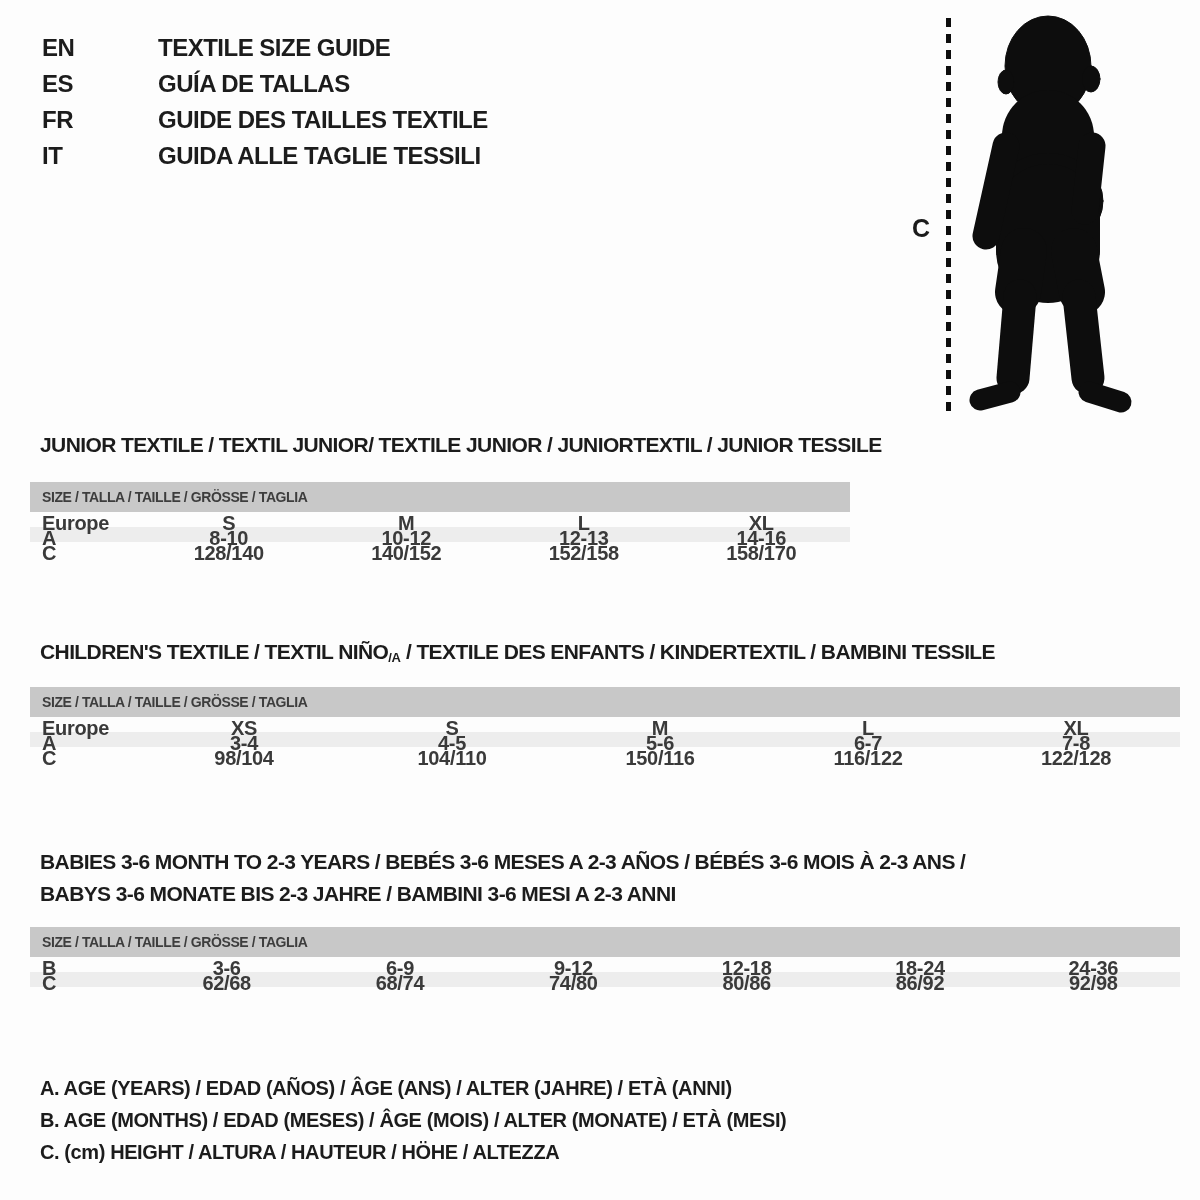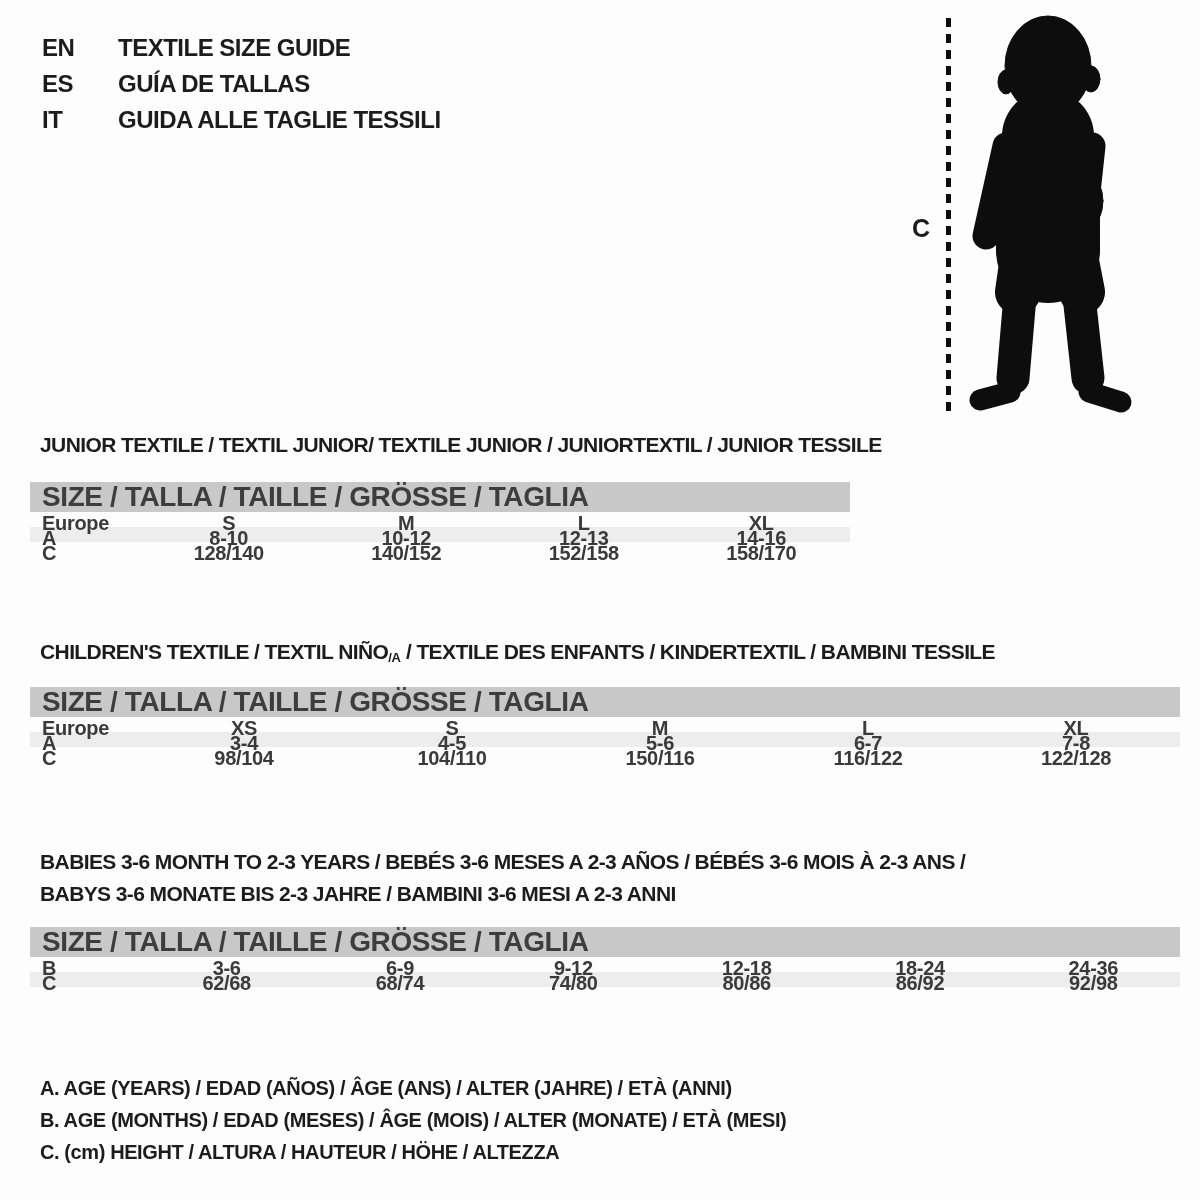"EN" .lang-row { gap: none -> 40px }
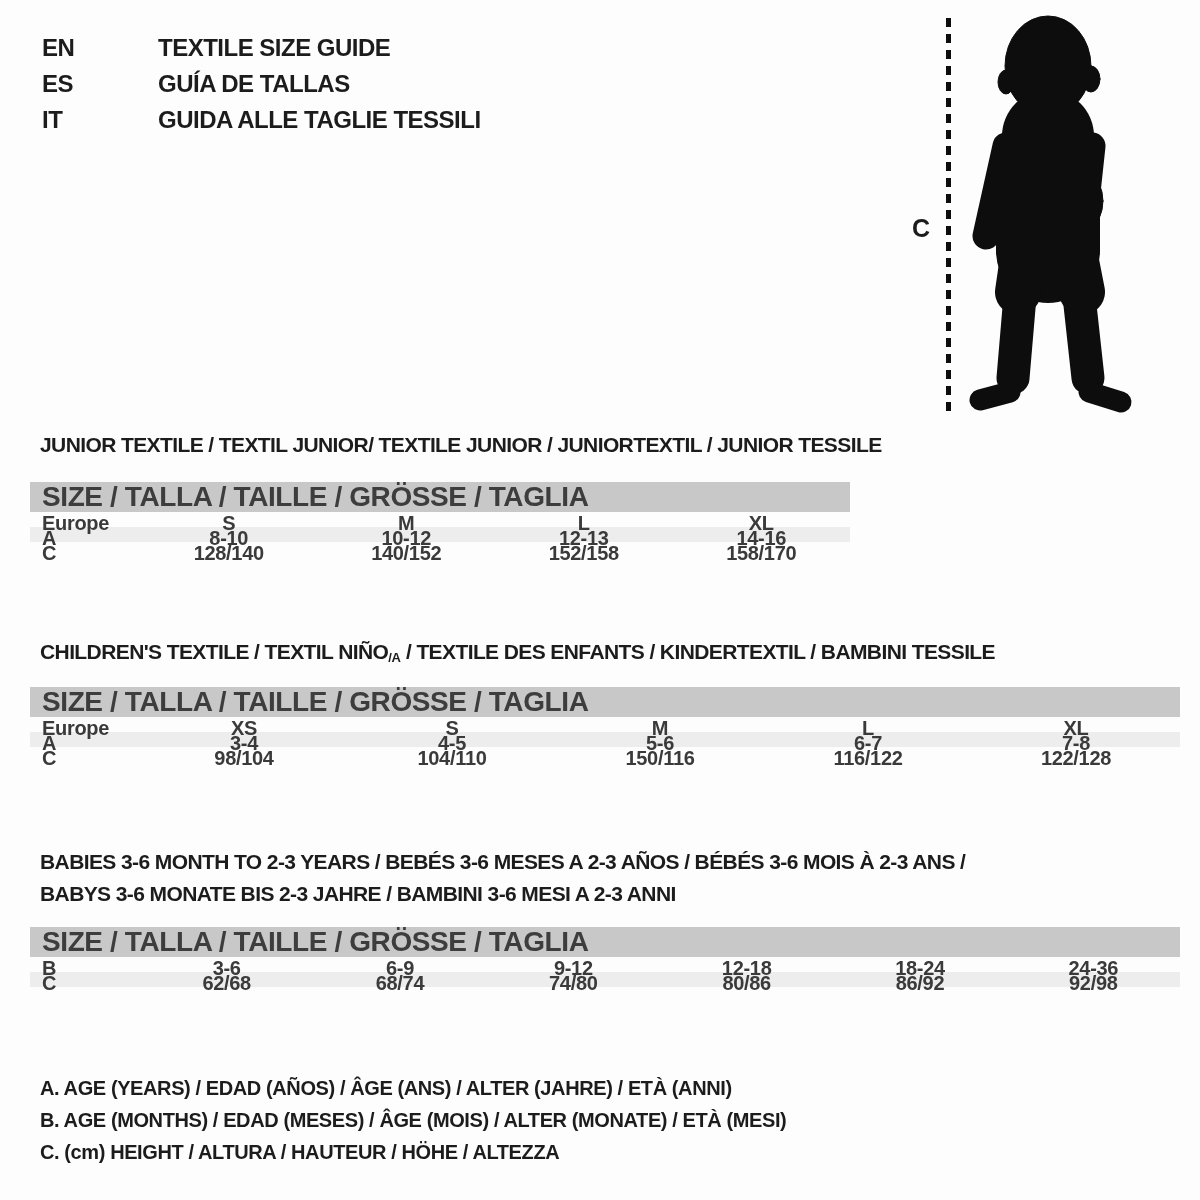"FR" div.lang-row { html: none -> <div> <span>FR</span> <span>GUIDE DES TAILLES TEXTILE</span> </div> }
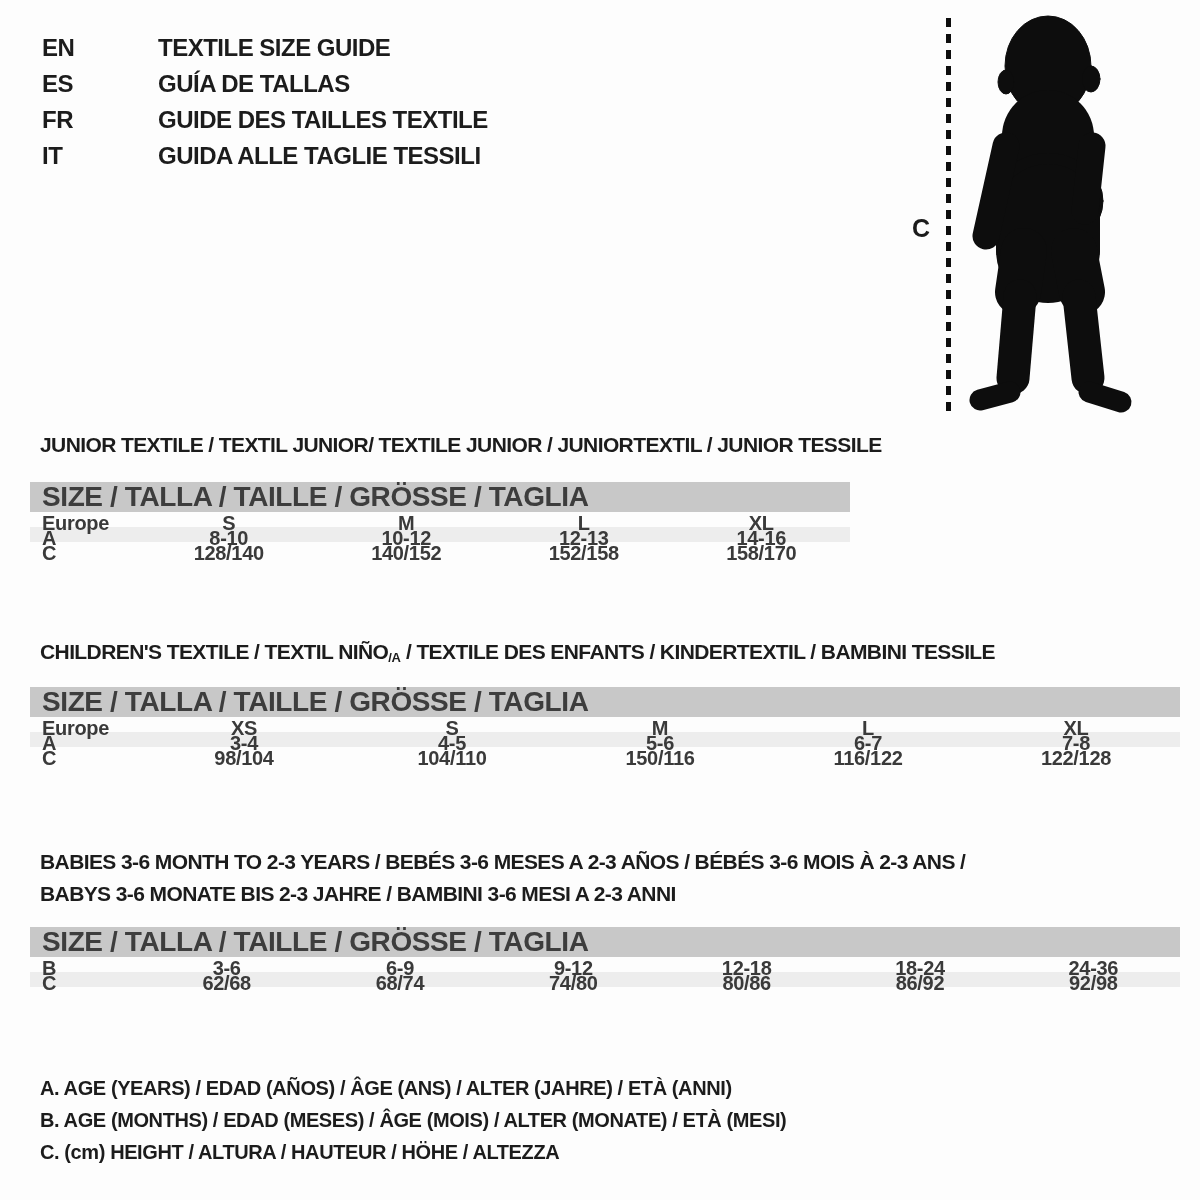"SIZE / TALLA / TAILLE" .t-header { font-size: 28px -> 14px }
